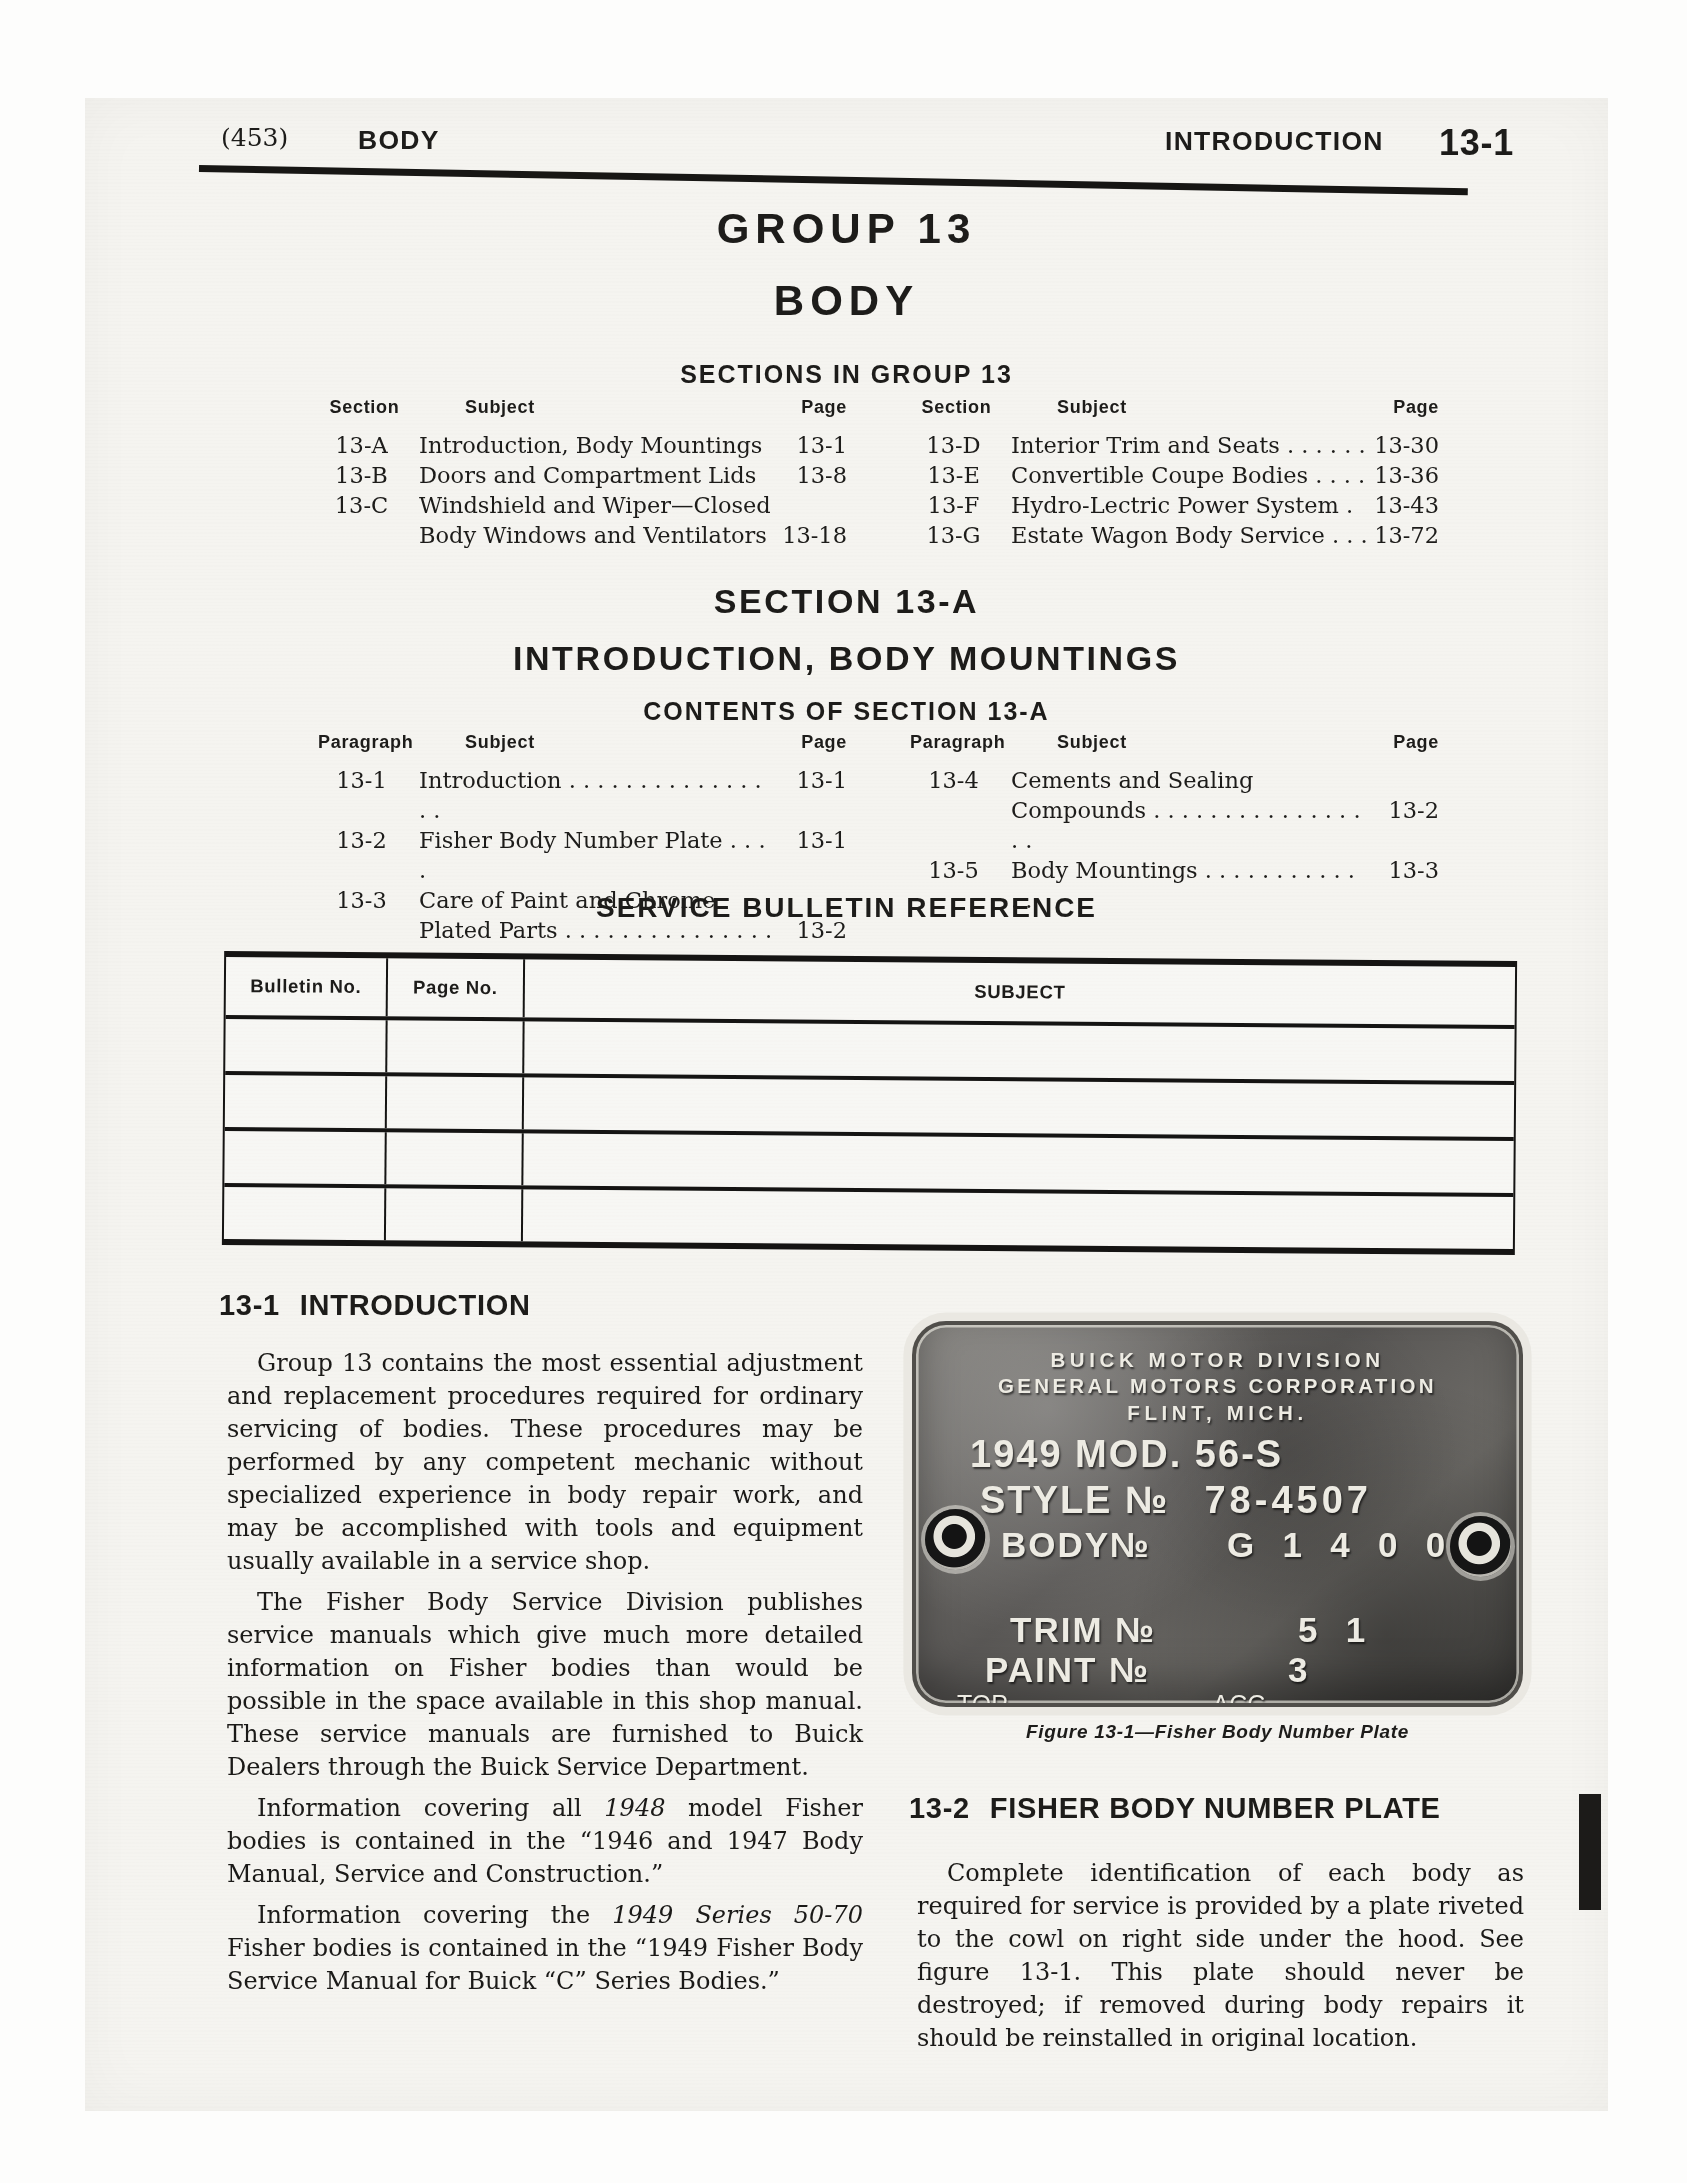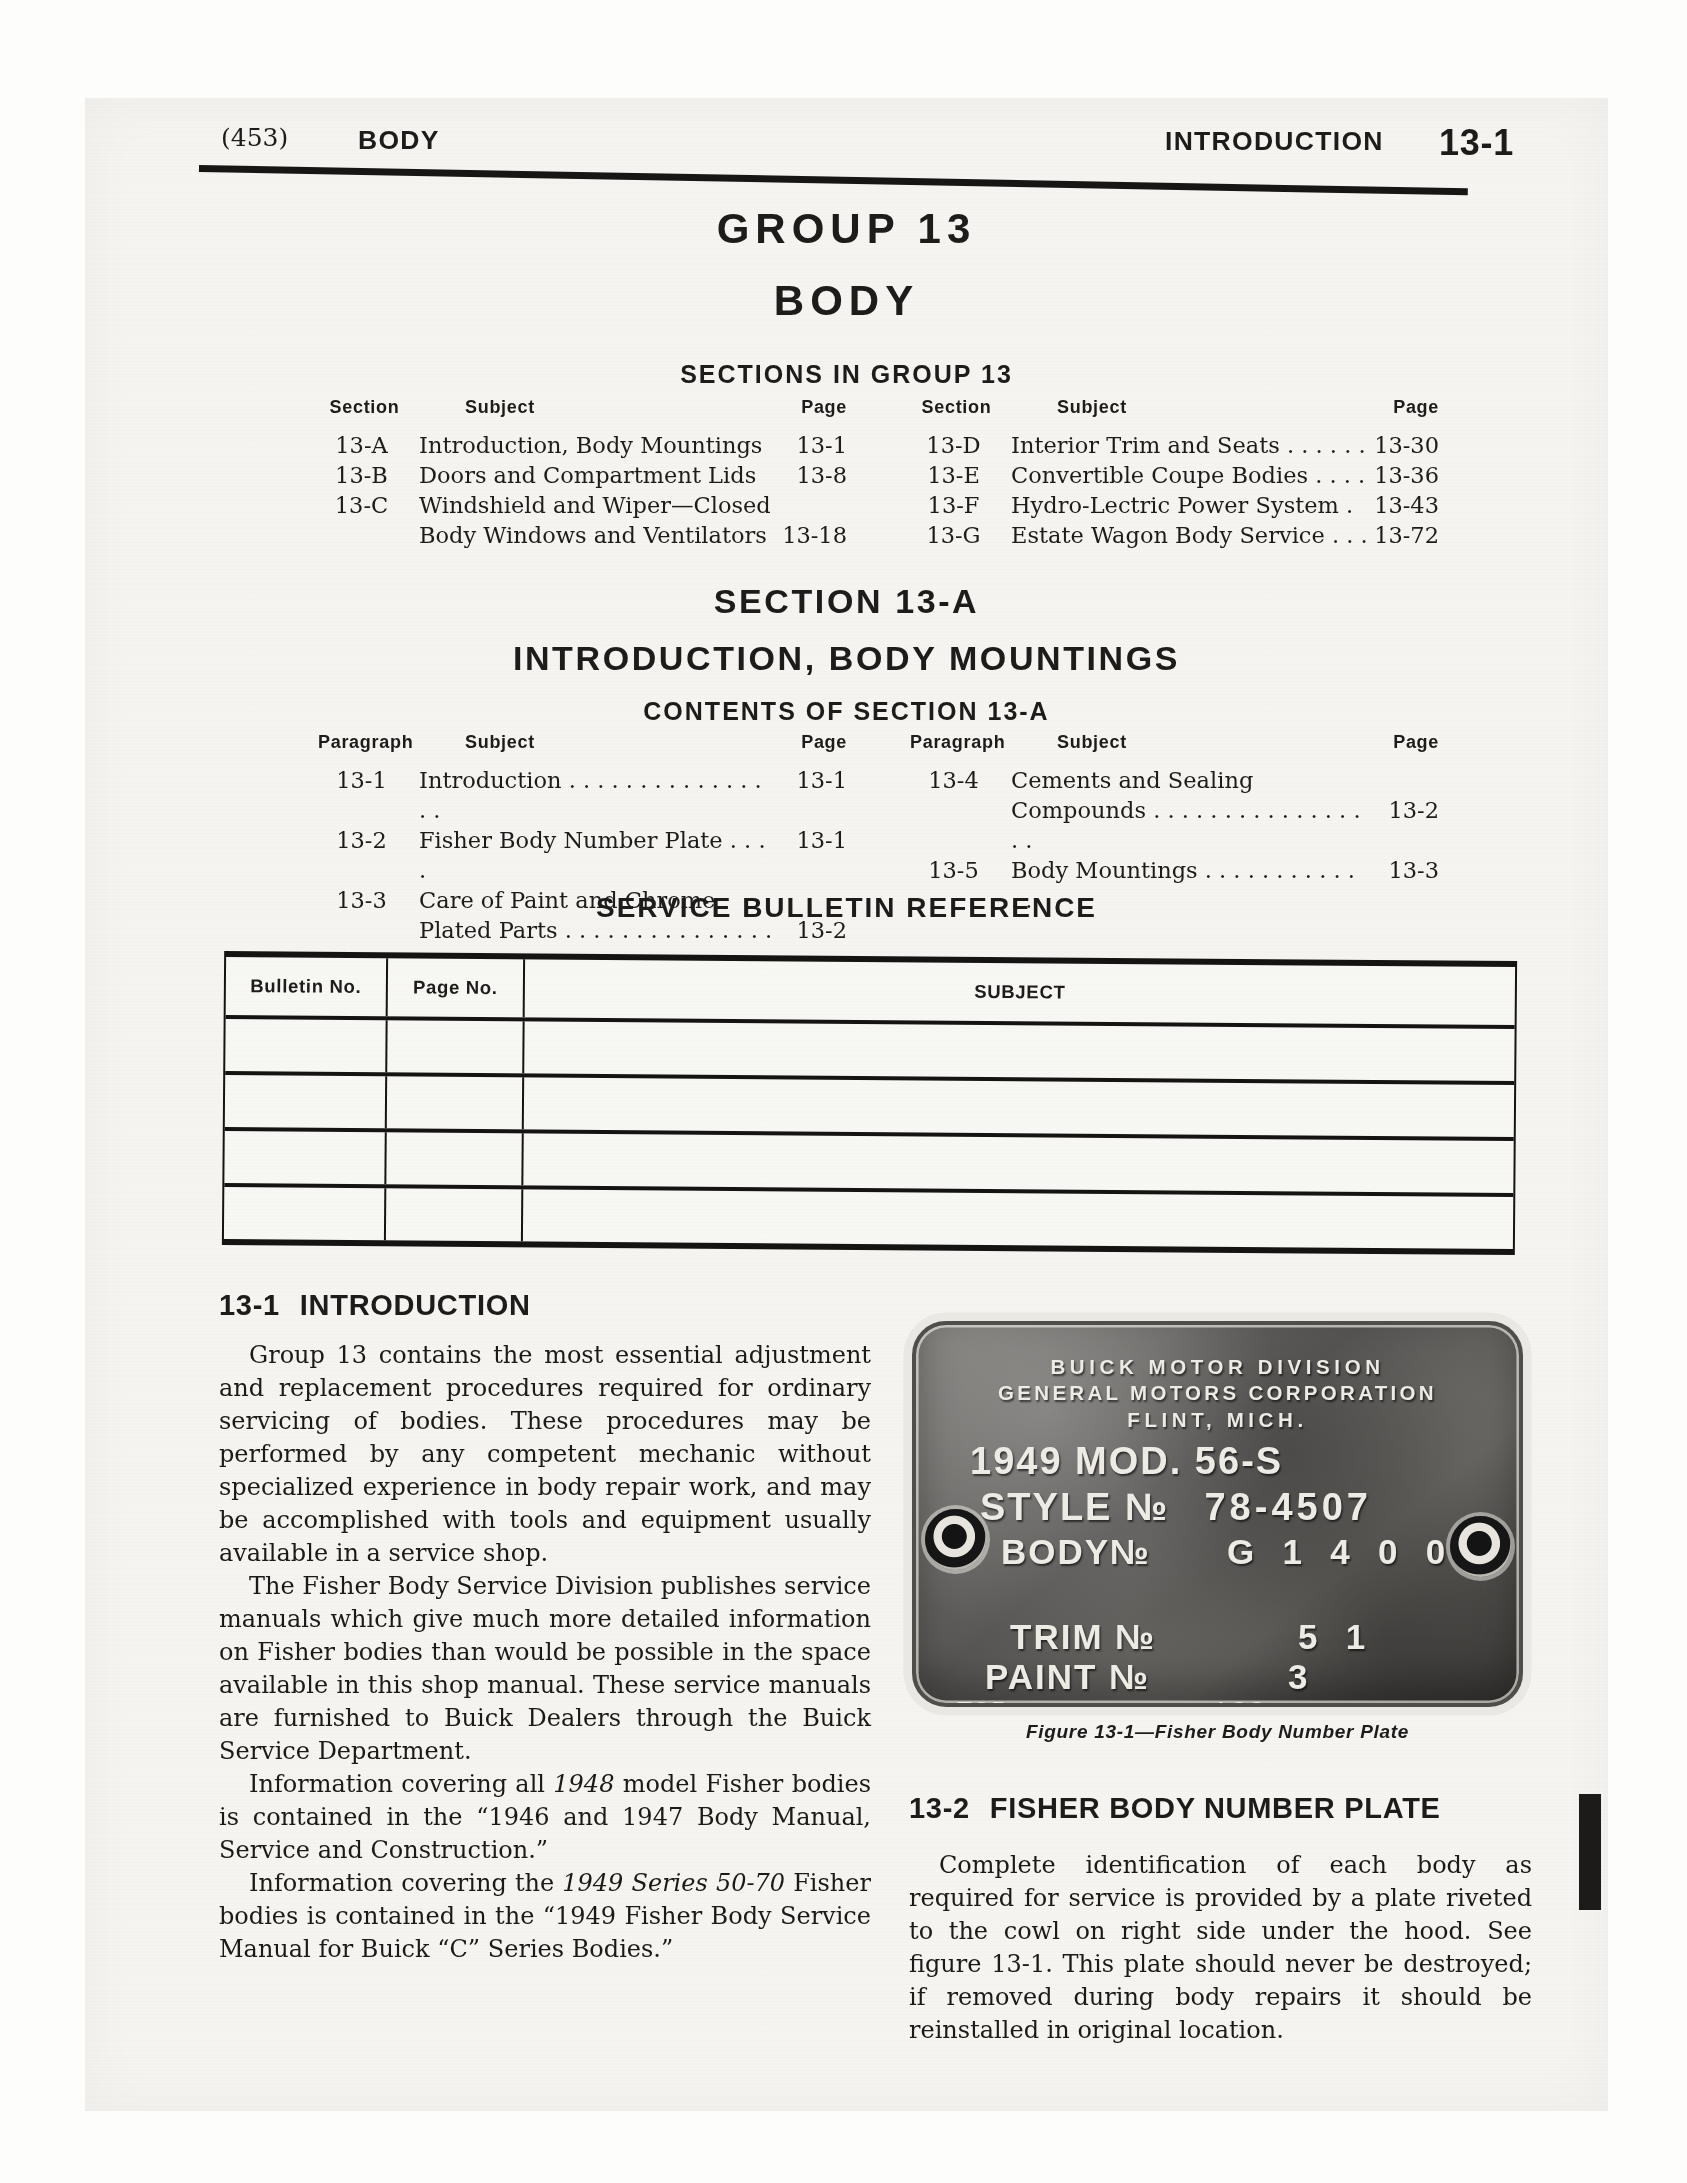"Group 13 contains the most" .art p { margin: 0 -> 8px }
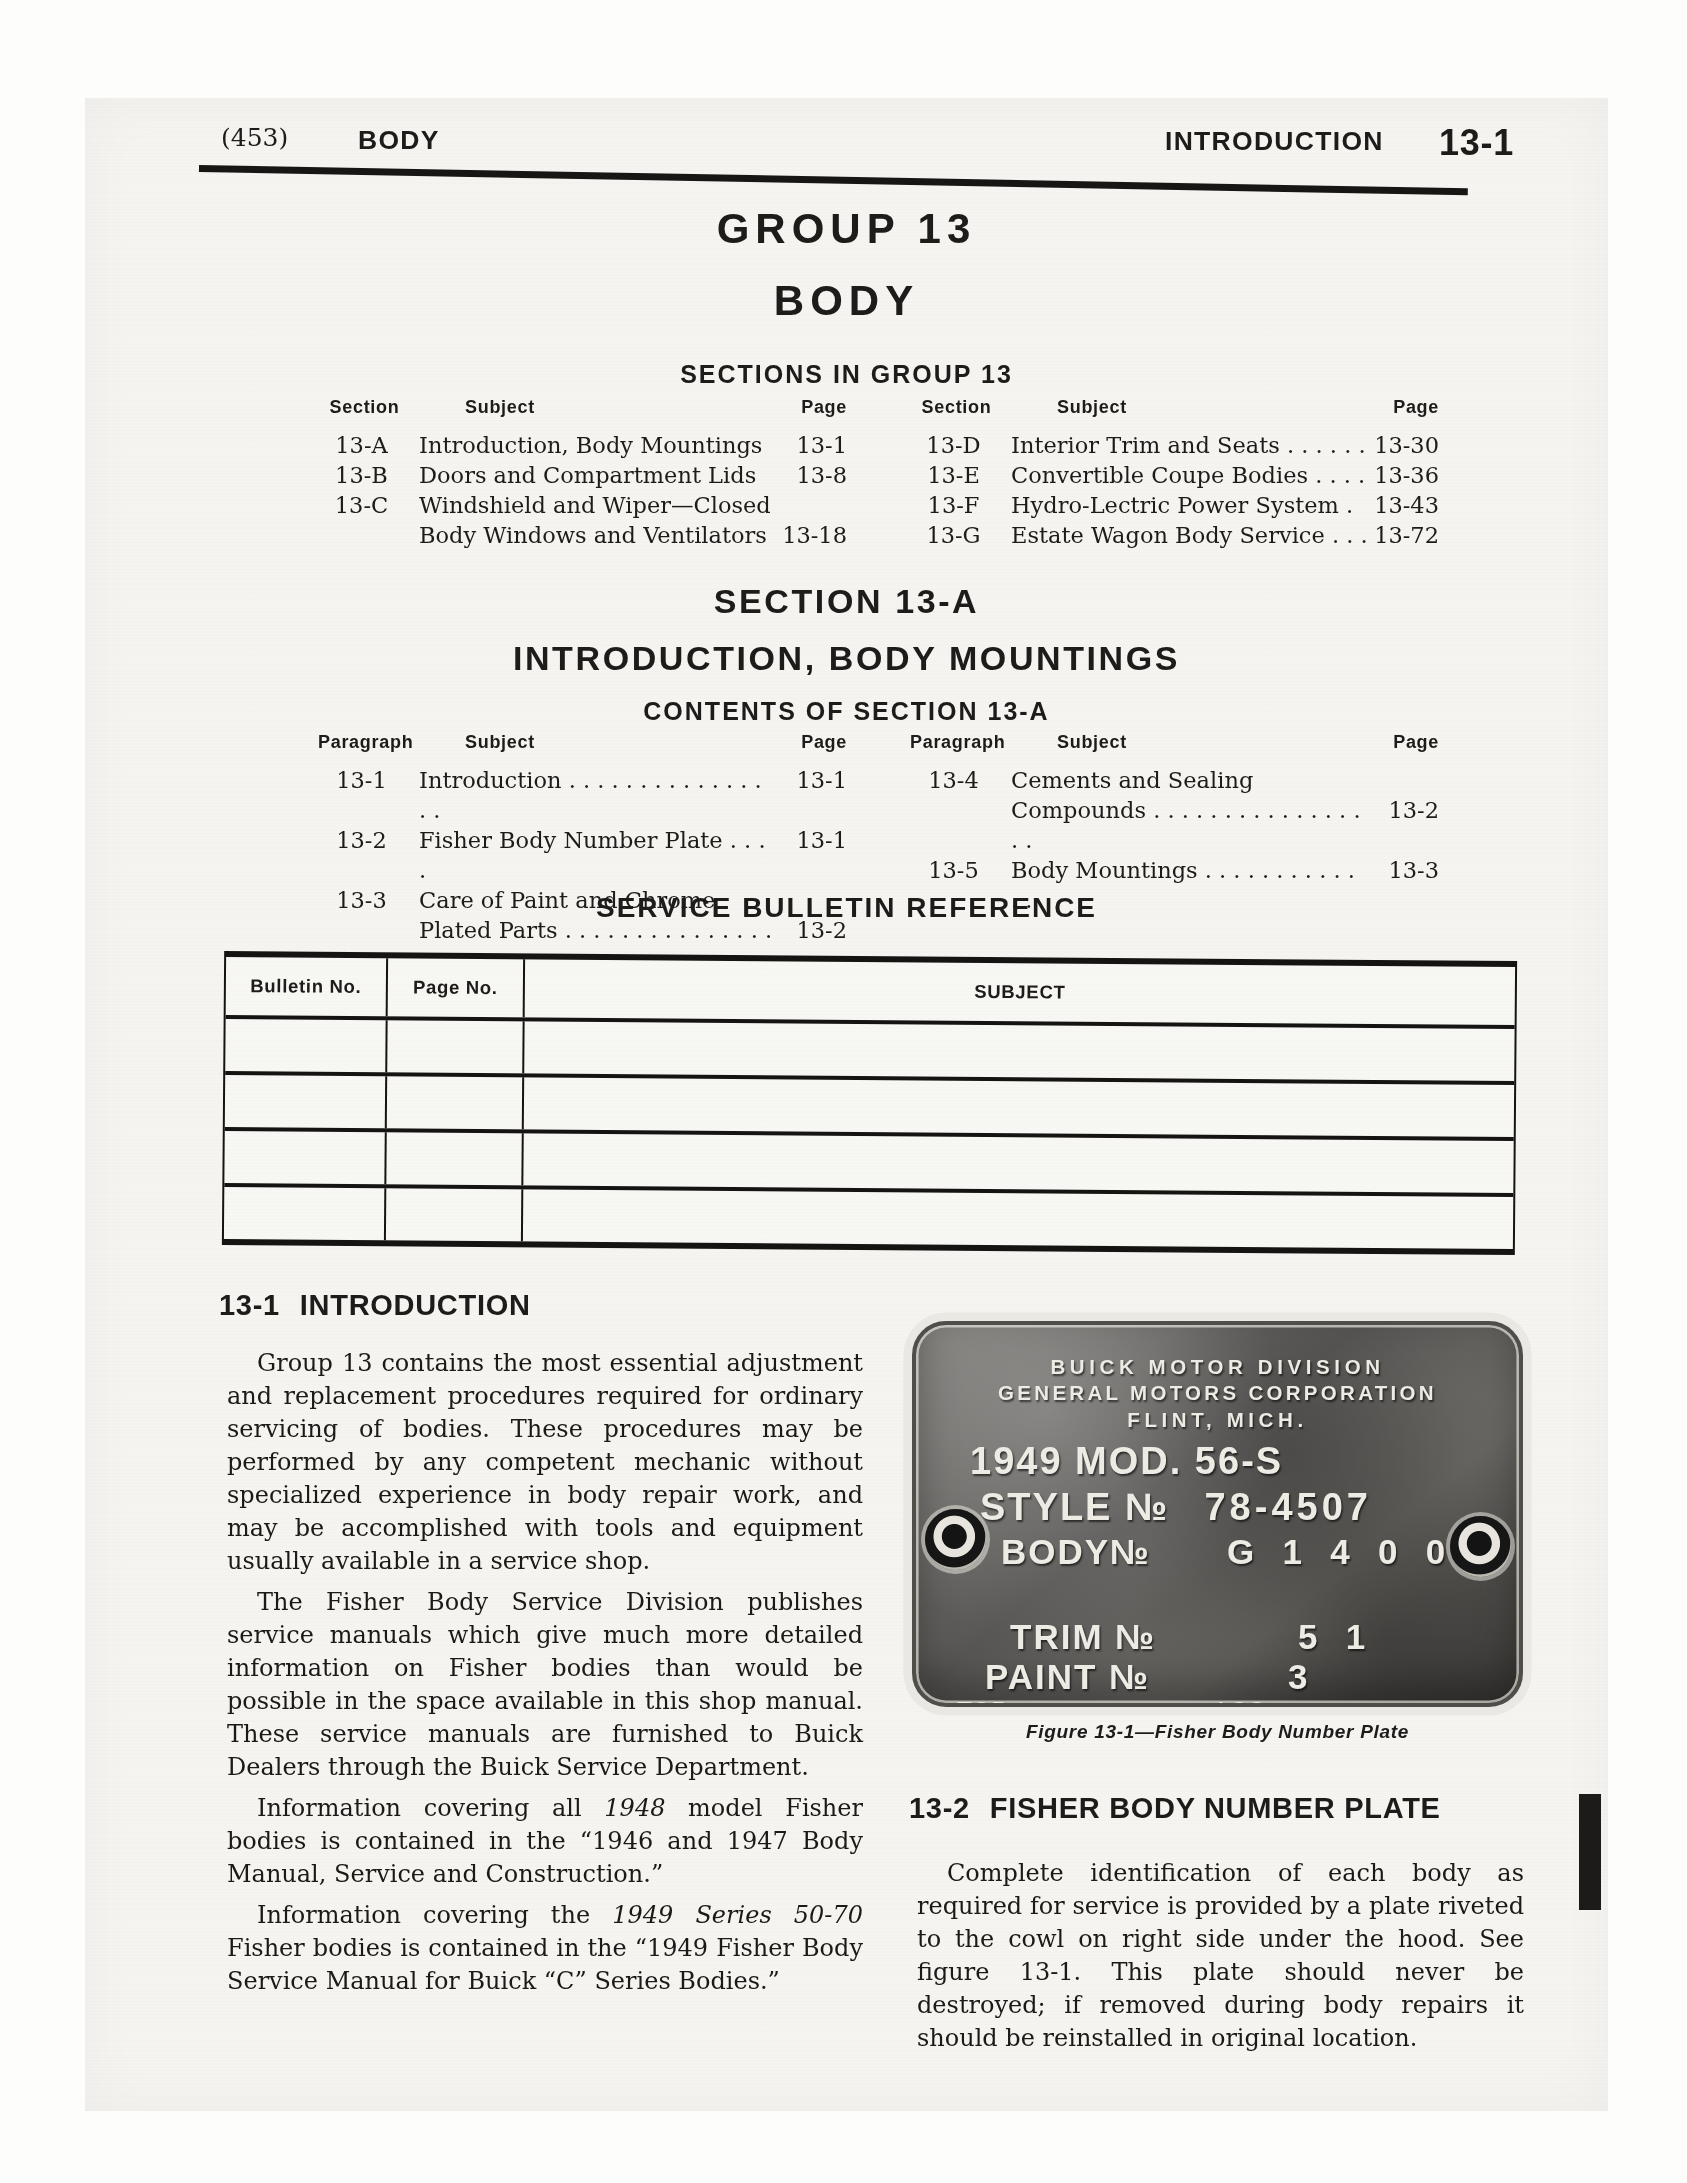"BUICK MOTOR DIVISION" div { padding-top: 29px -> 22px }
